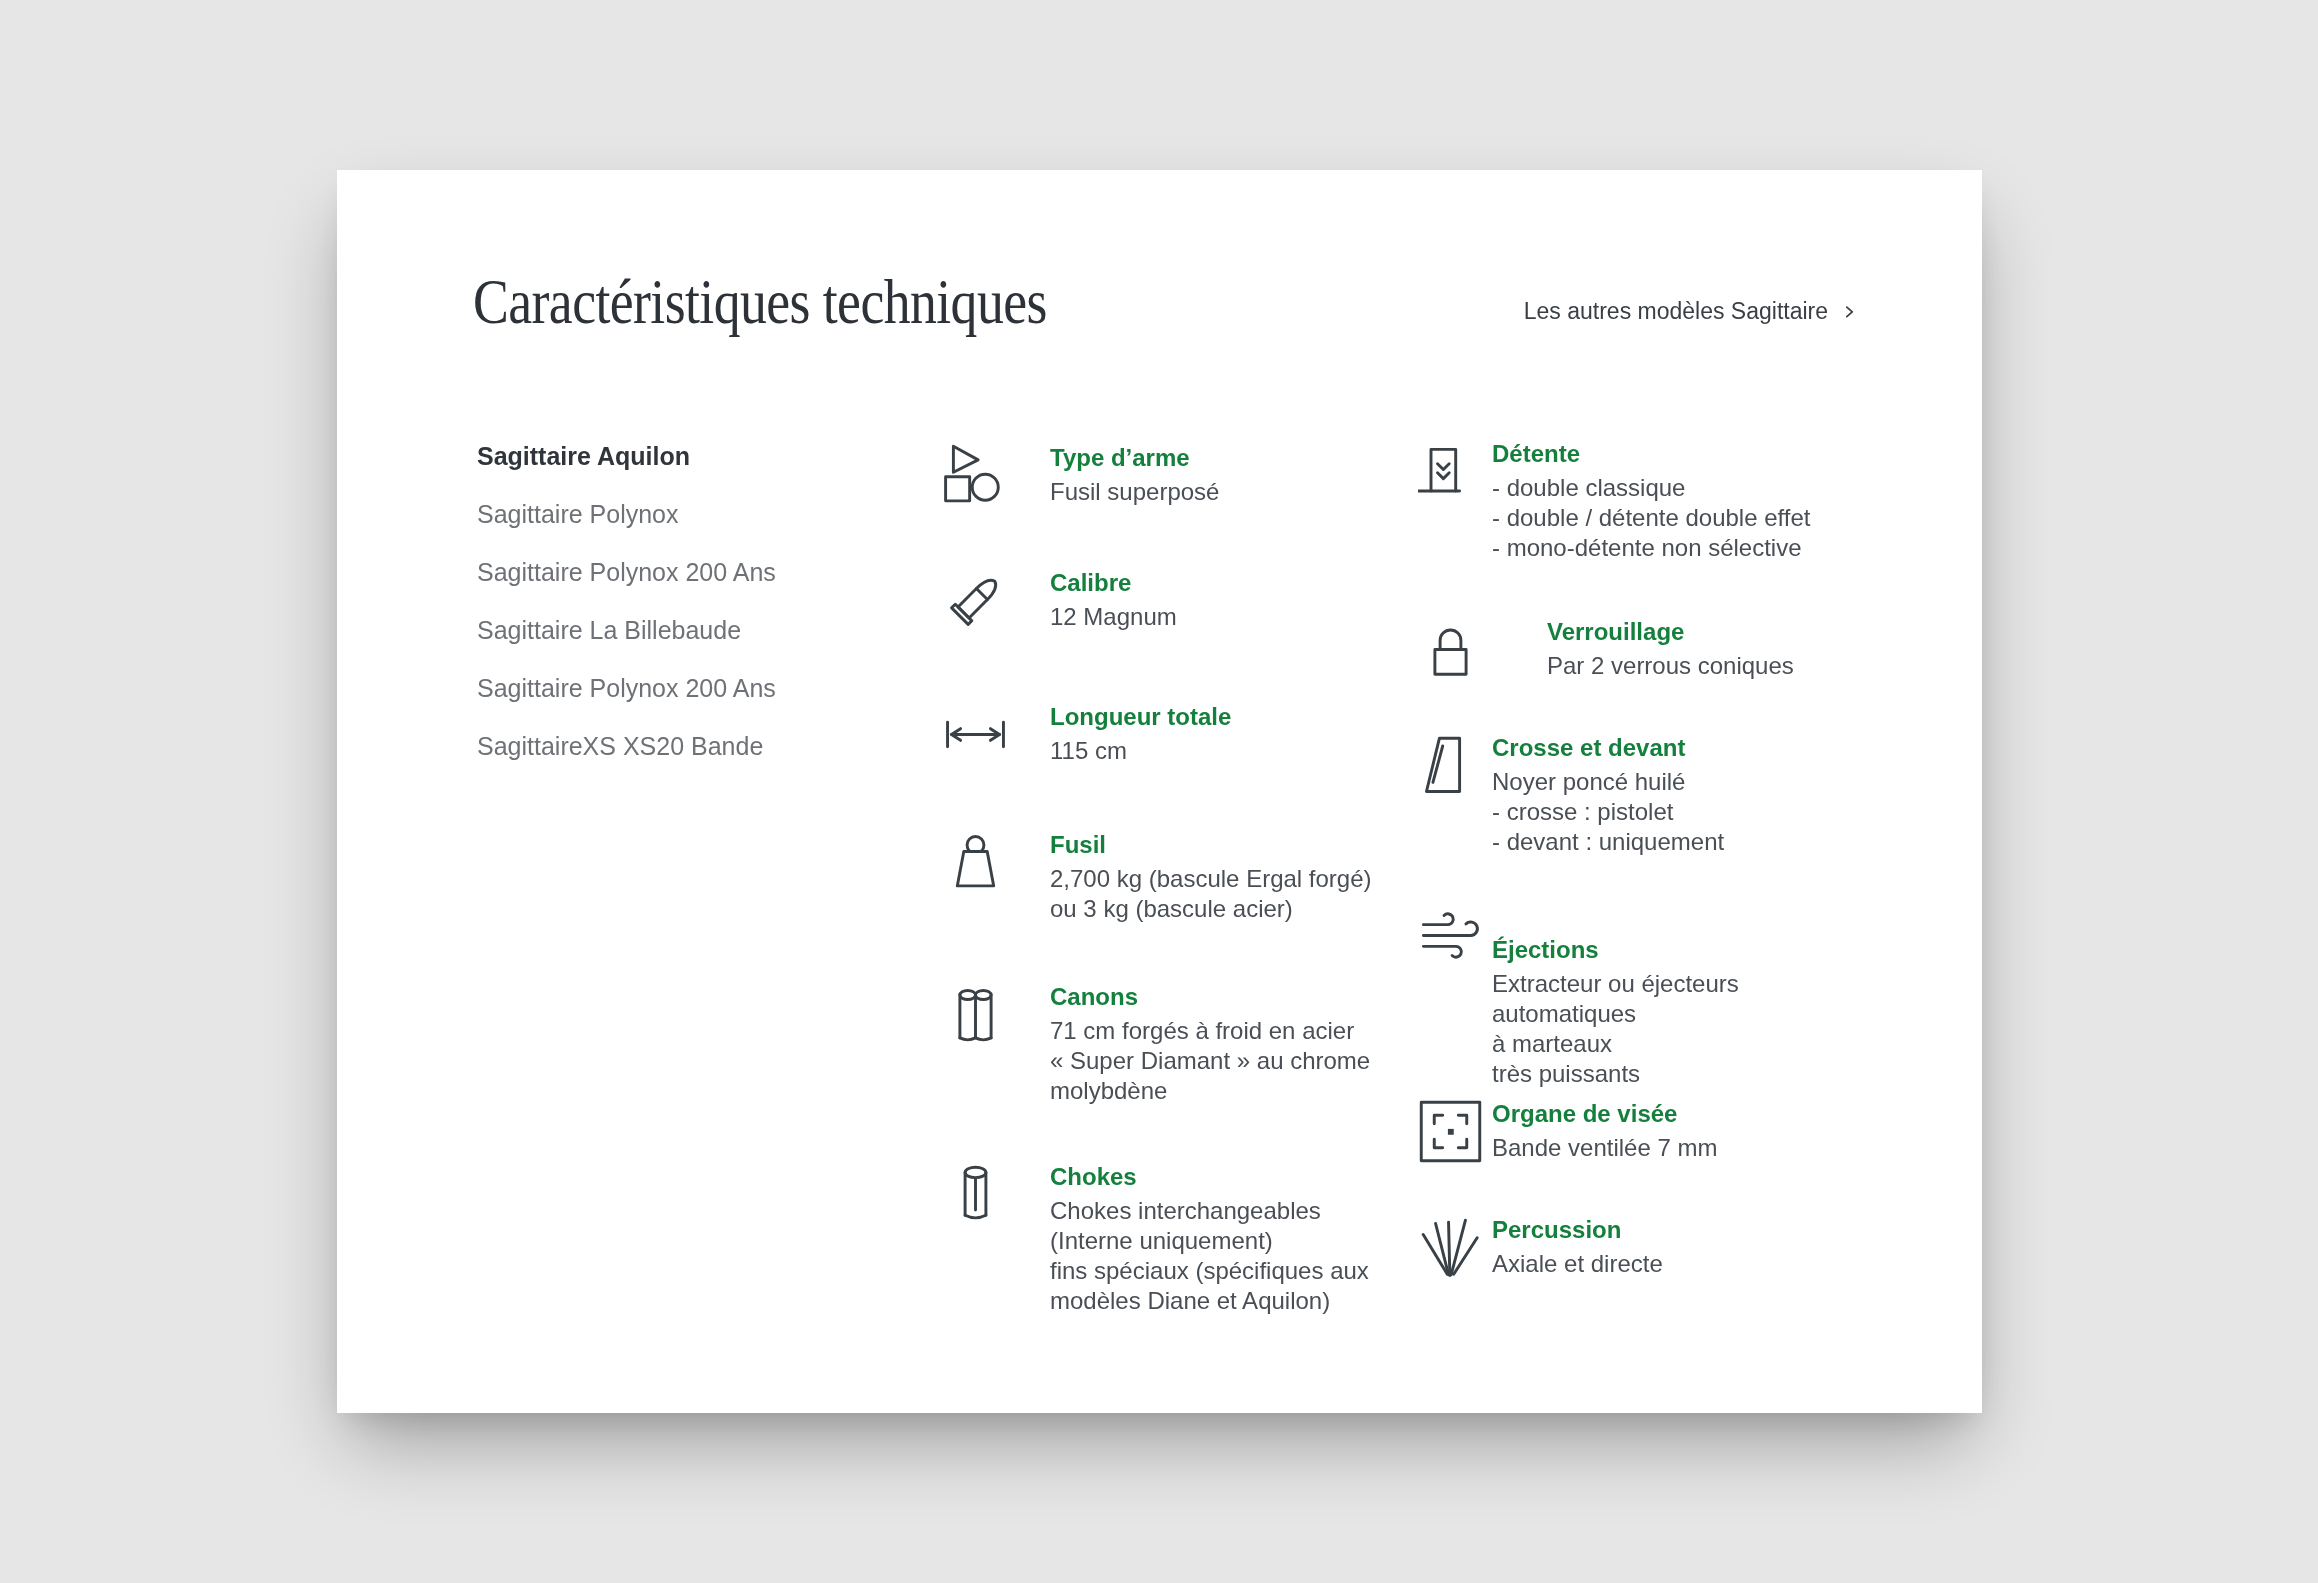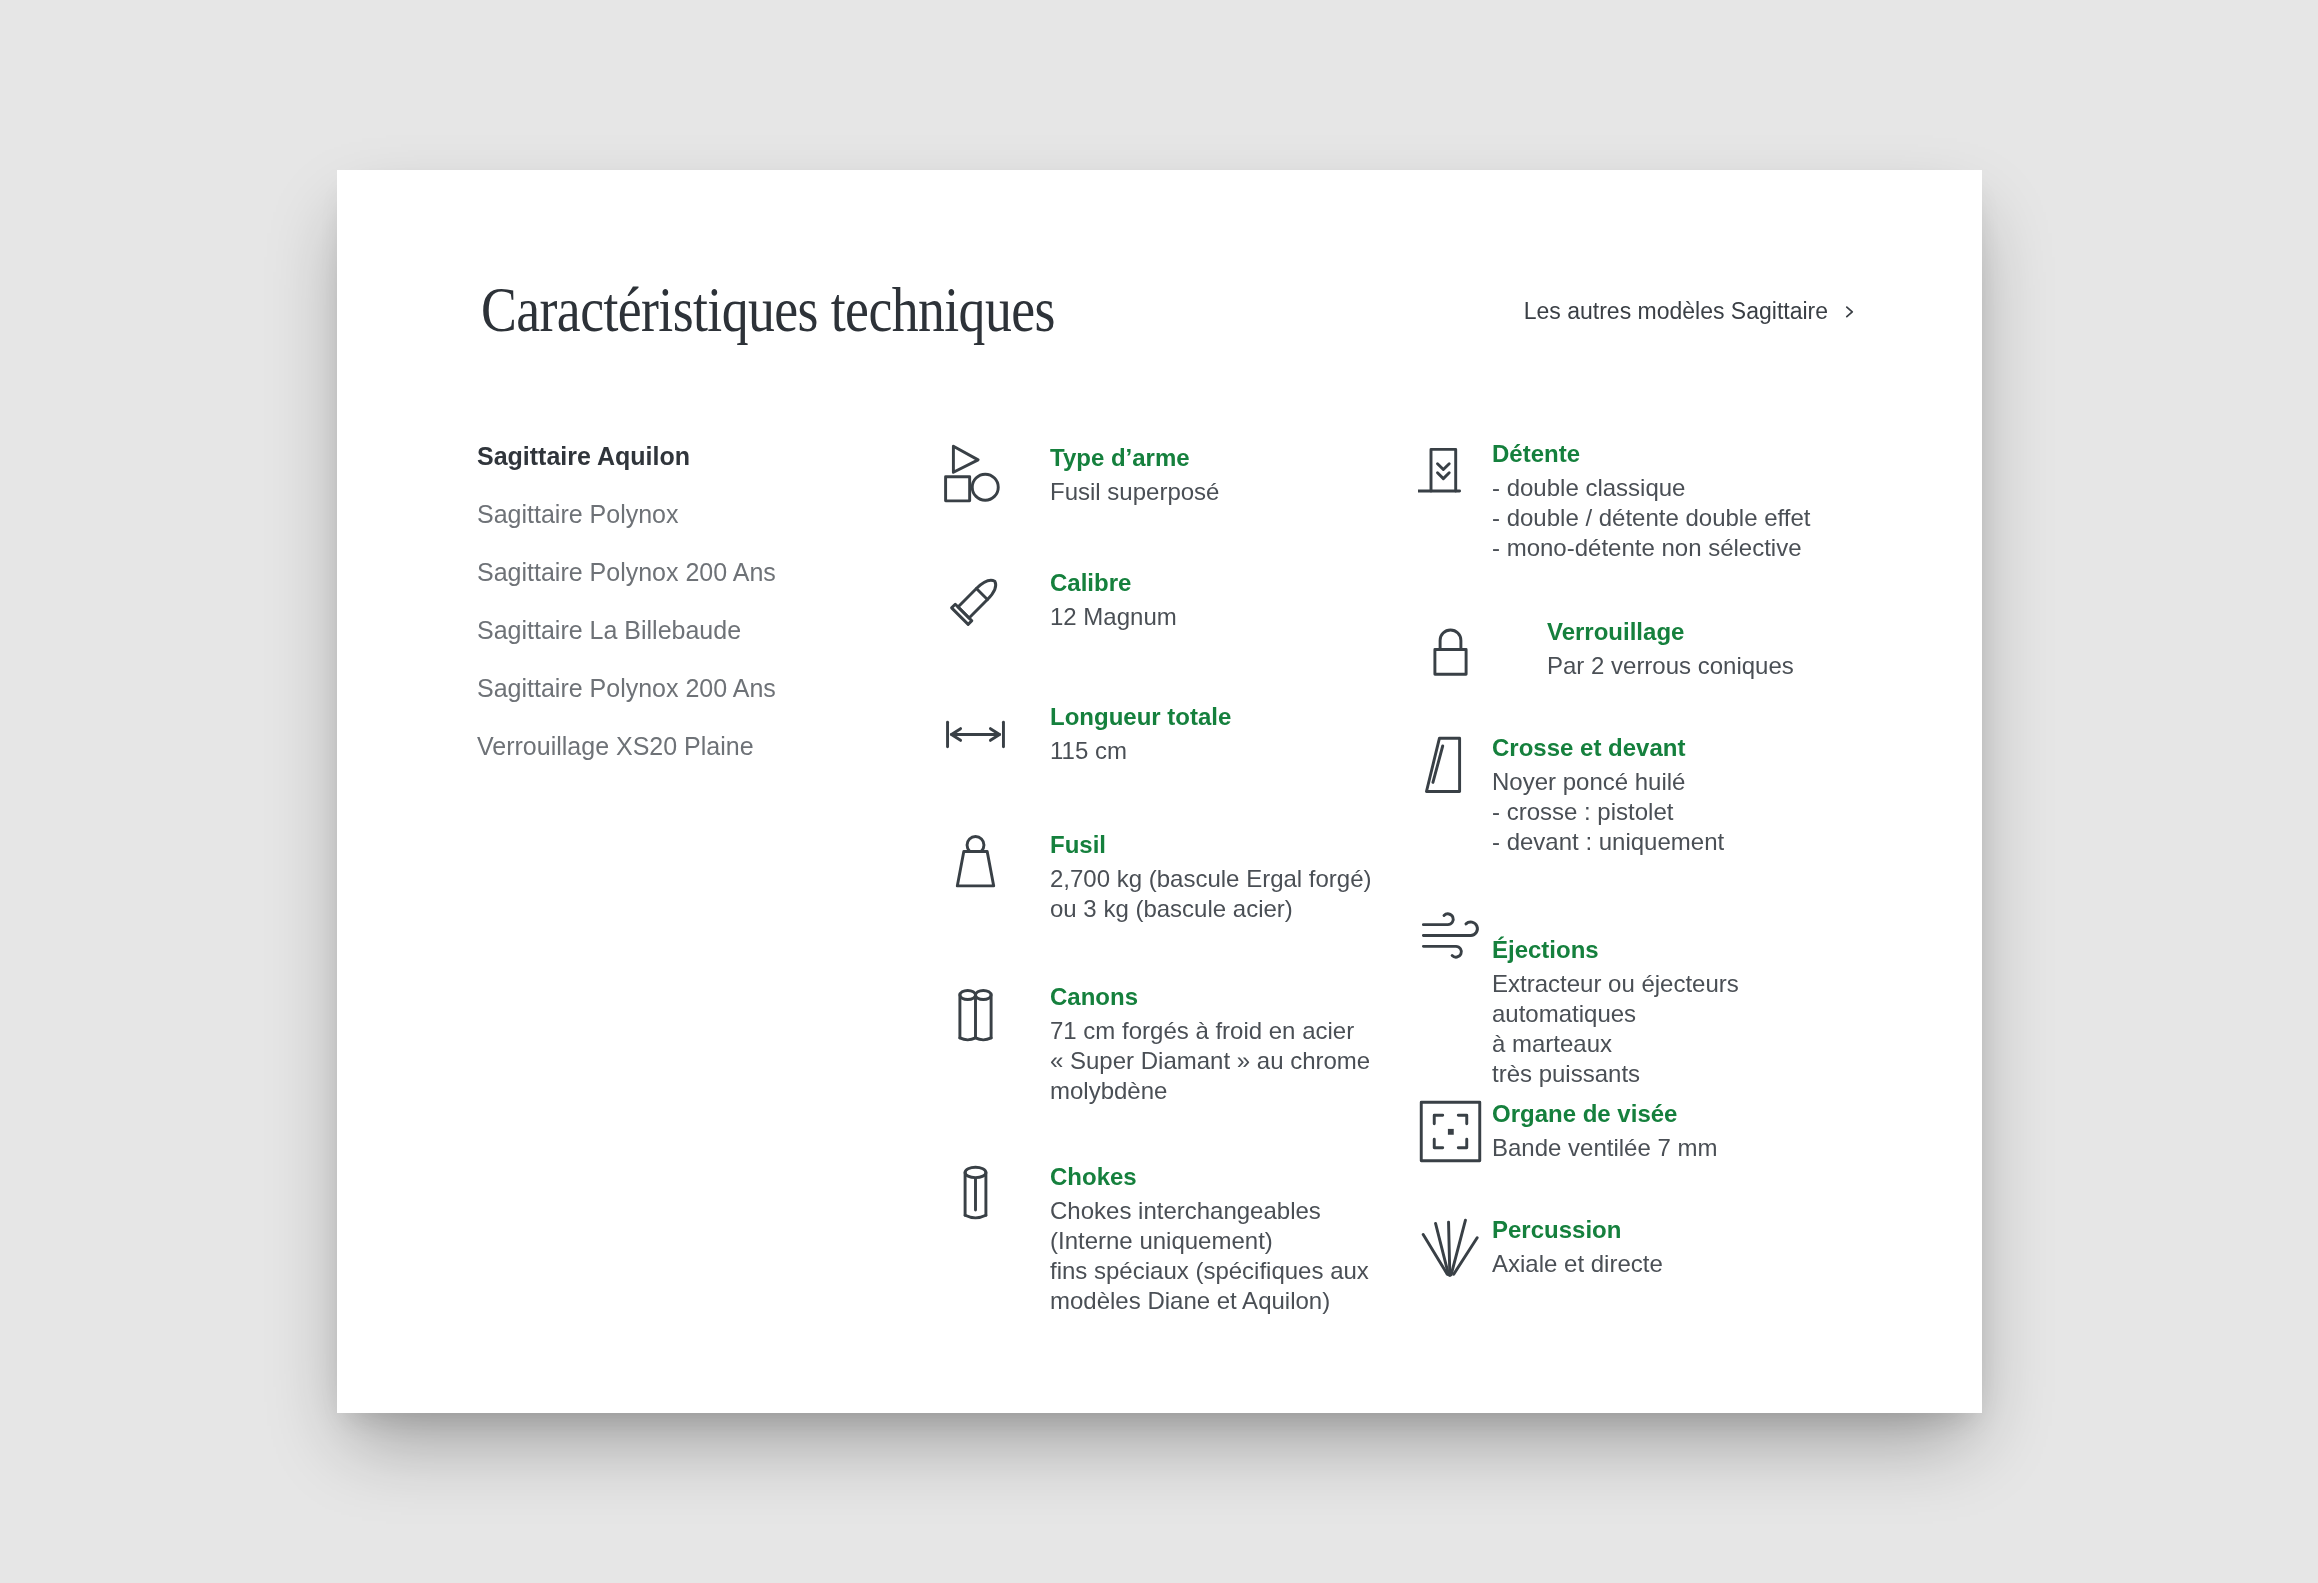"Caractéristiques techniques" .title { margin: 8px -> 0 }
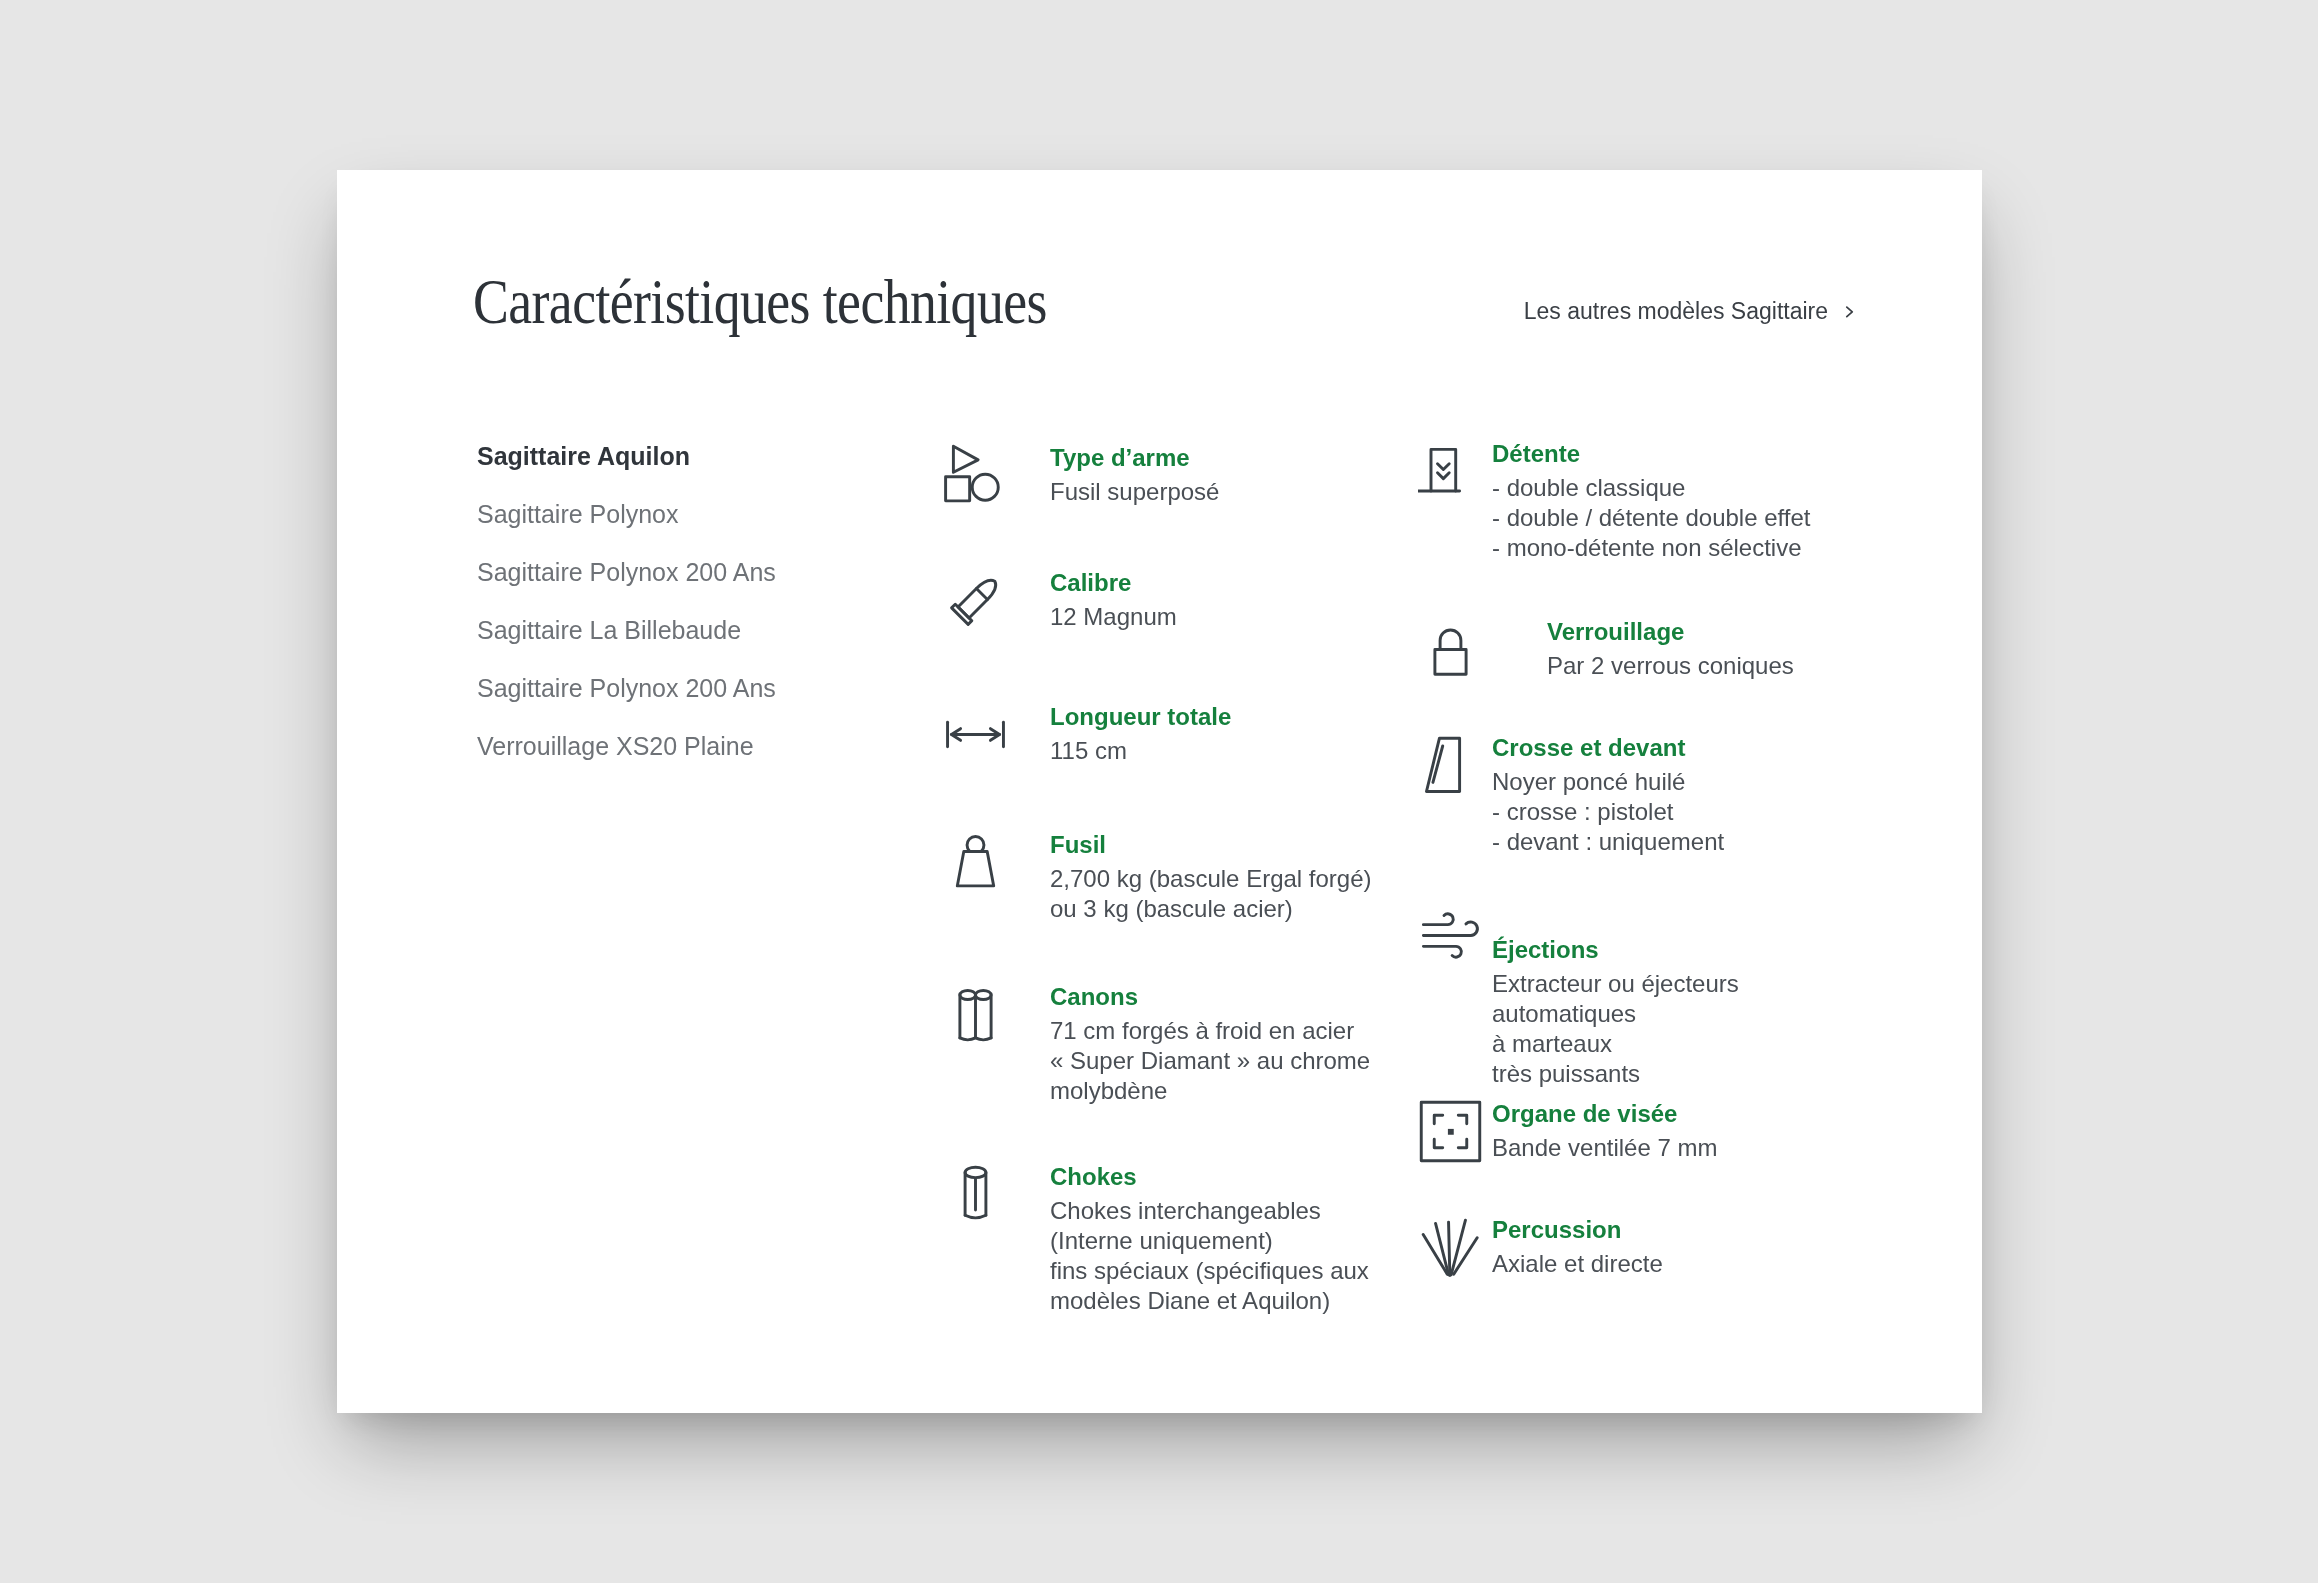"Verrouillage XS20 Plaine" li { text: Verrouillage XS20 Plaine -> SagittaireXS XS20 Bande }
